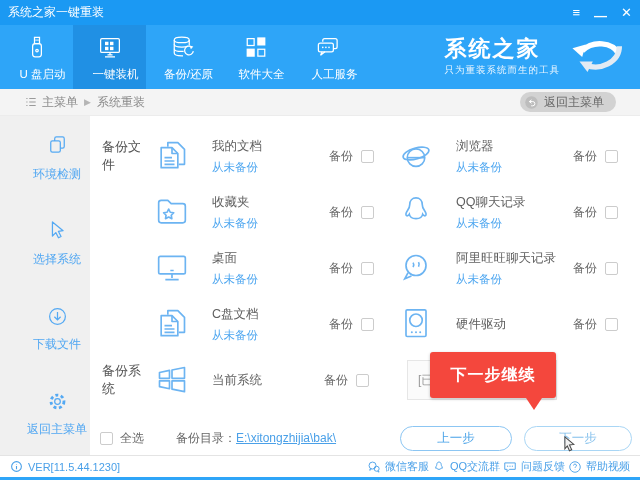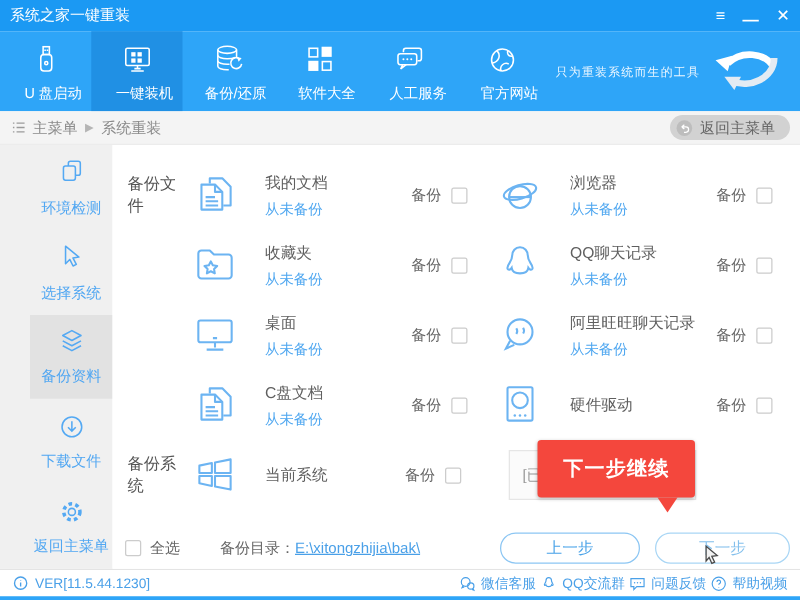"系统之家" div.name { html: none -> <div>系统之家</div> }
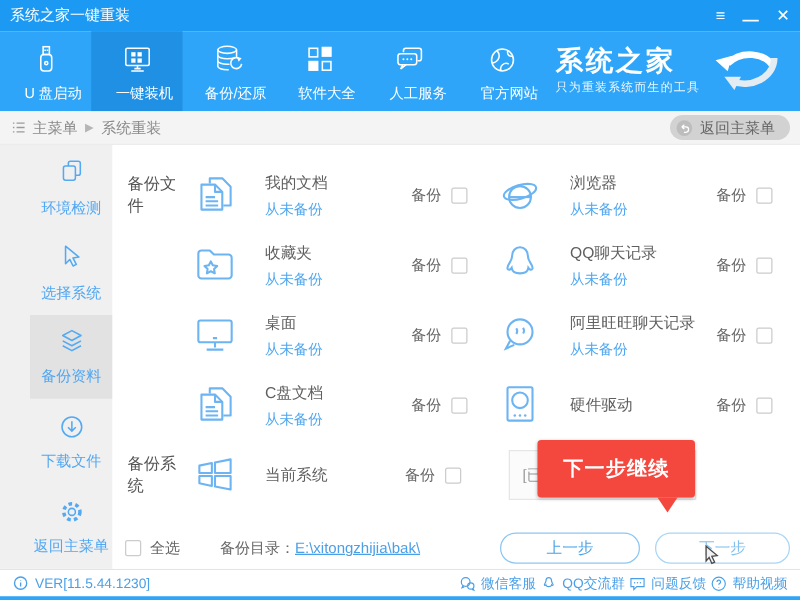"官方网站" div.nav-item { html: <div> <span> <svg> <circle></circle> <path></path> </svg> </span> <span>官方网站</span> </div> -> none }
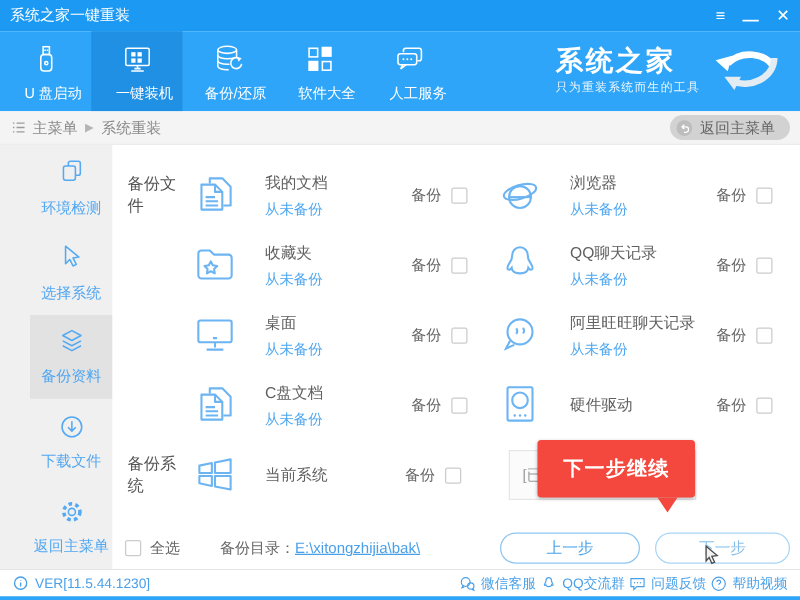"主菜单" .crumbbar { padding: 0 8px -> 0 24px }
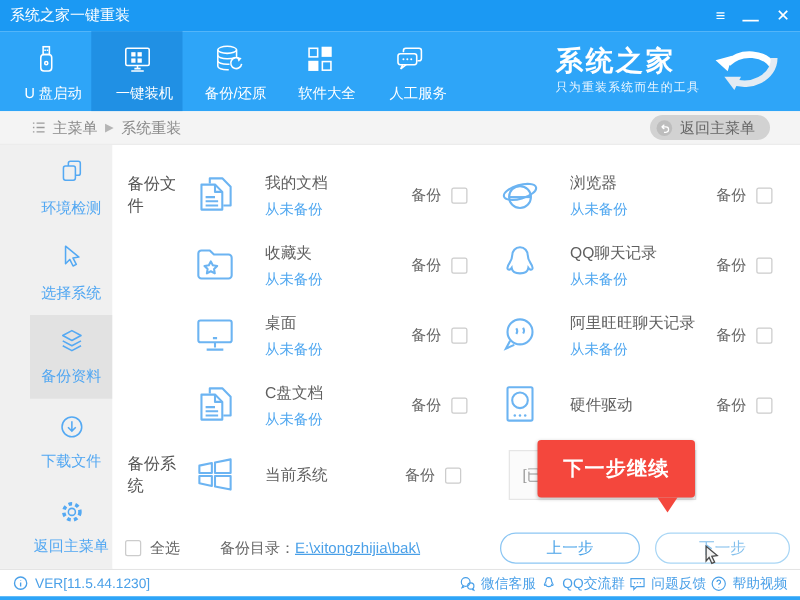"备份资料" div.side-item { html: <div> <span> <svg> <path></path> <path></path> <path></path> </svg> </span> <span>备份资料</span> </div> -> none }
